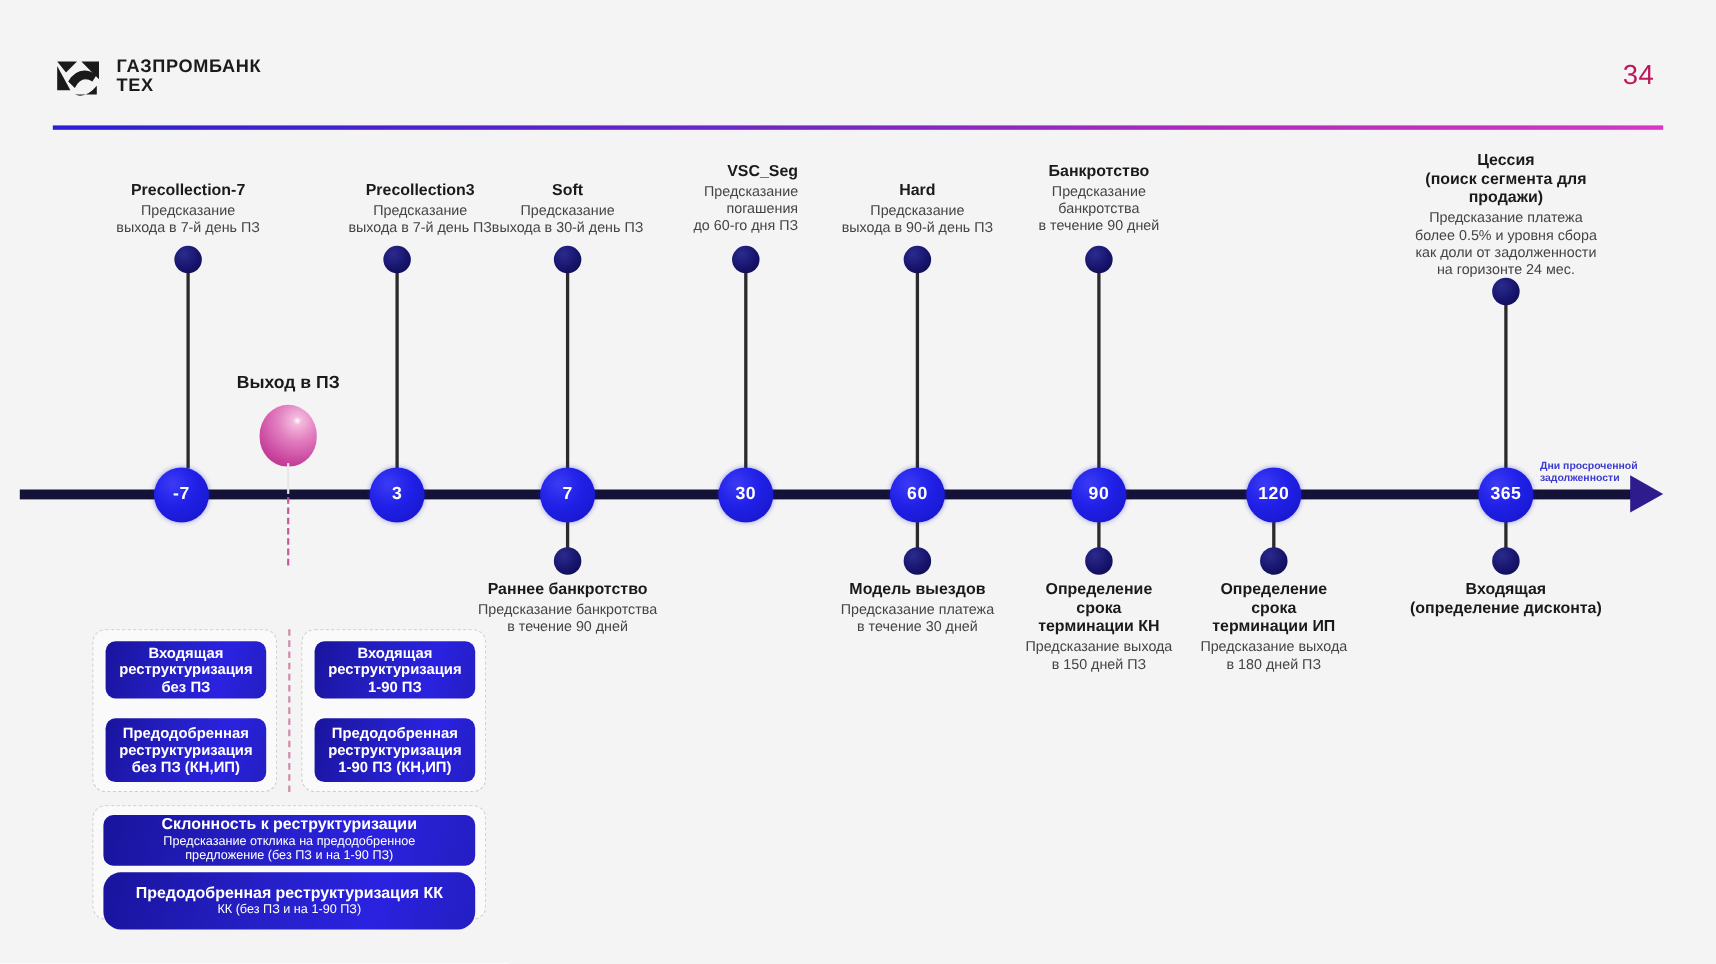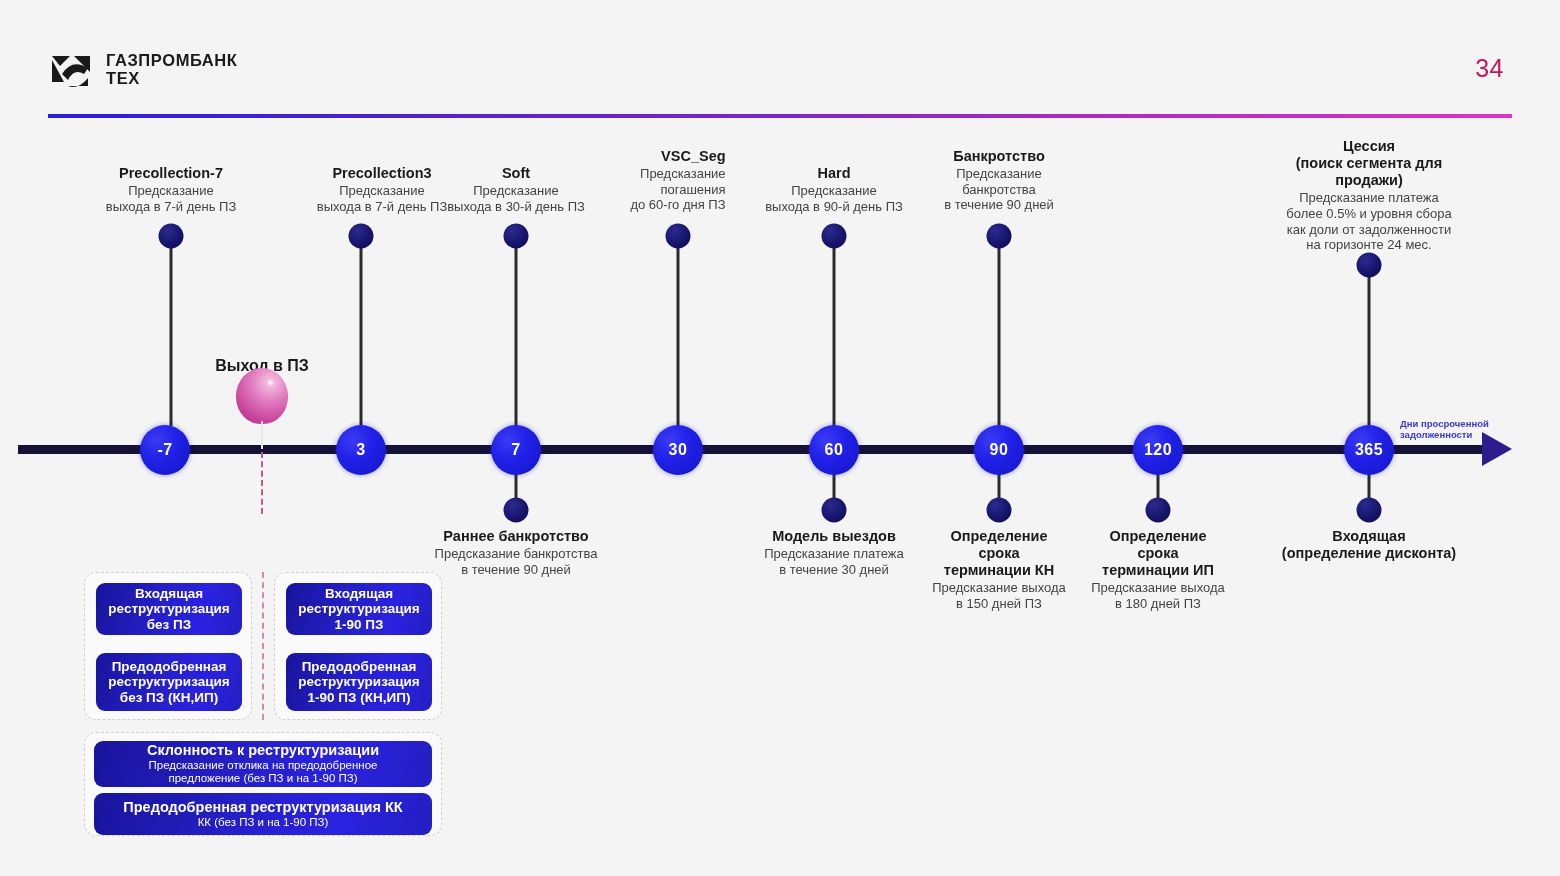"Выход в ПЗ" #balloon-label { margin-top: 17px -> none }
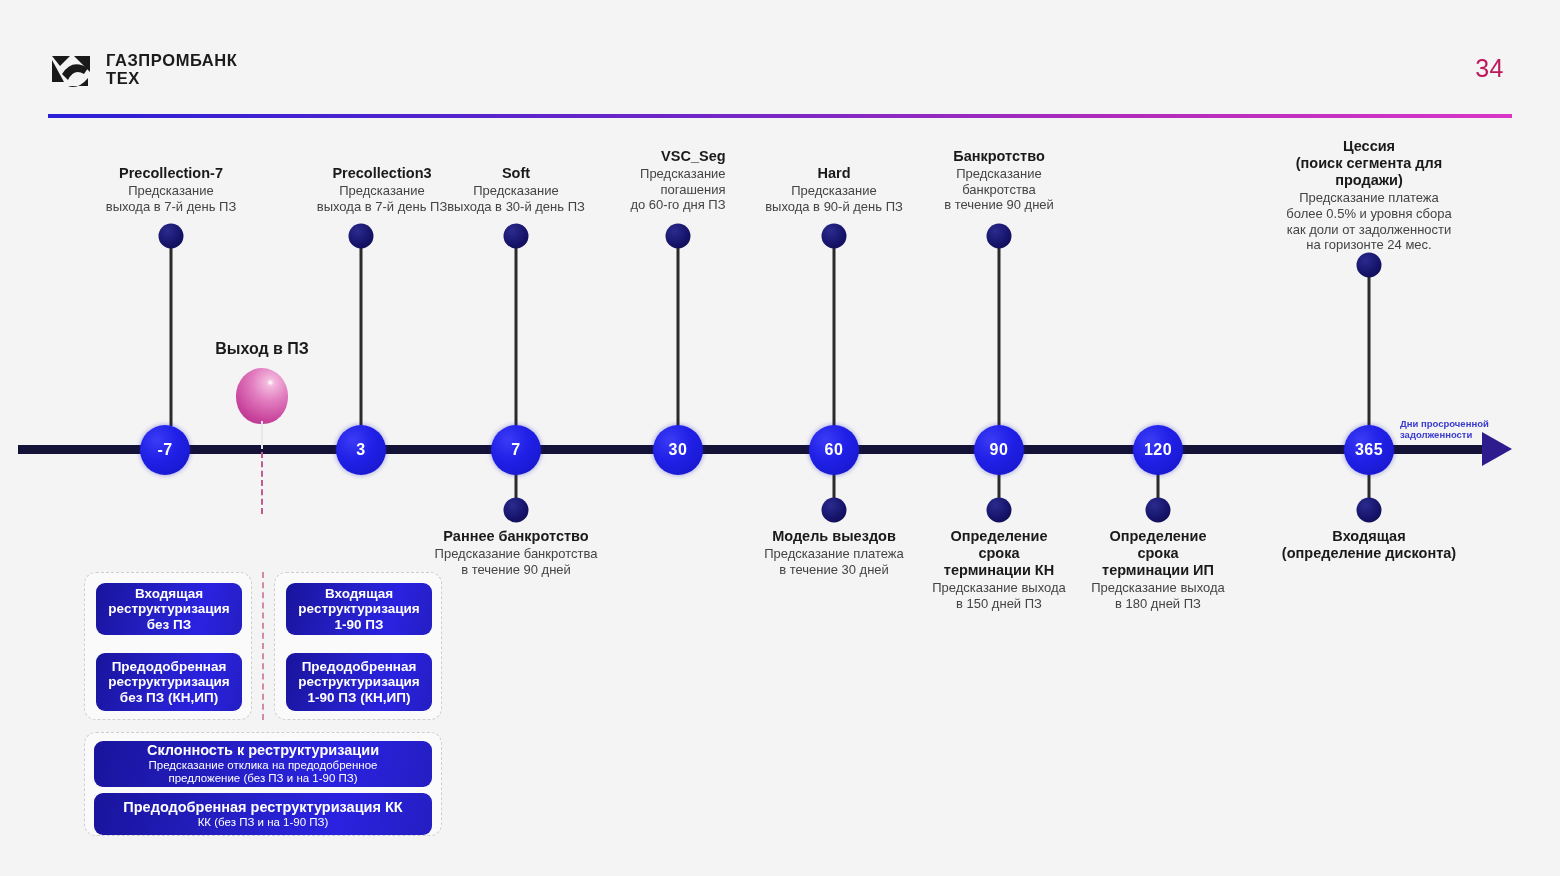"Предодобренная реструктуризация КК" div.pill { border-radius: none -> 16px; height: 42px -> 52px }
